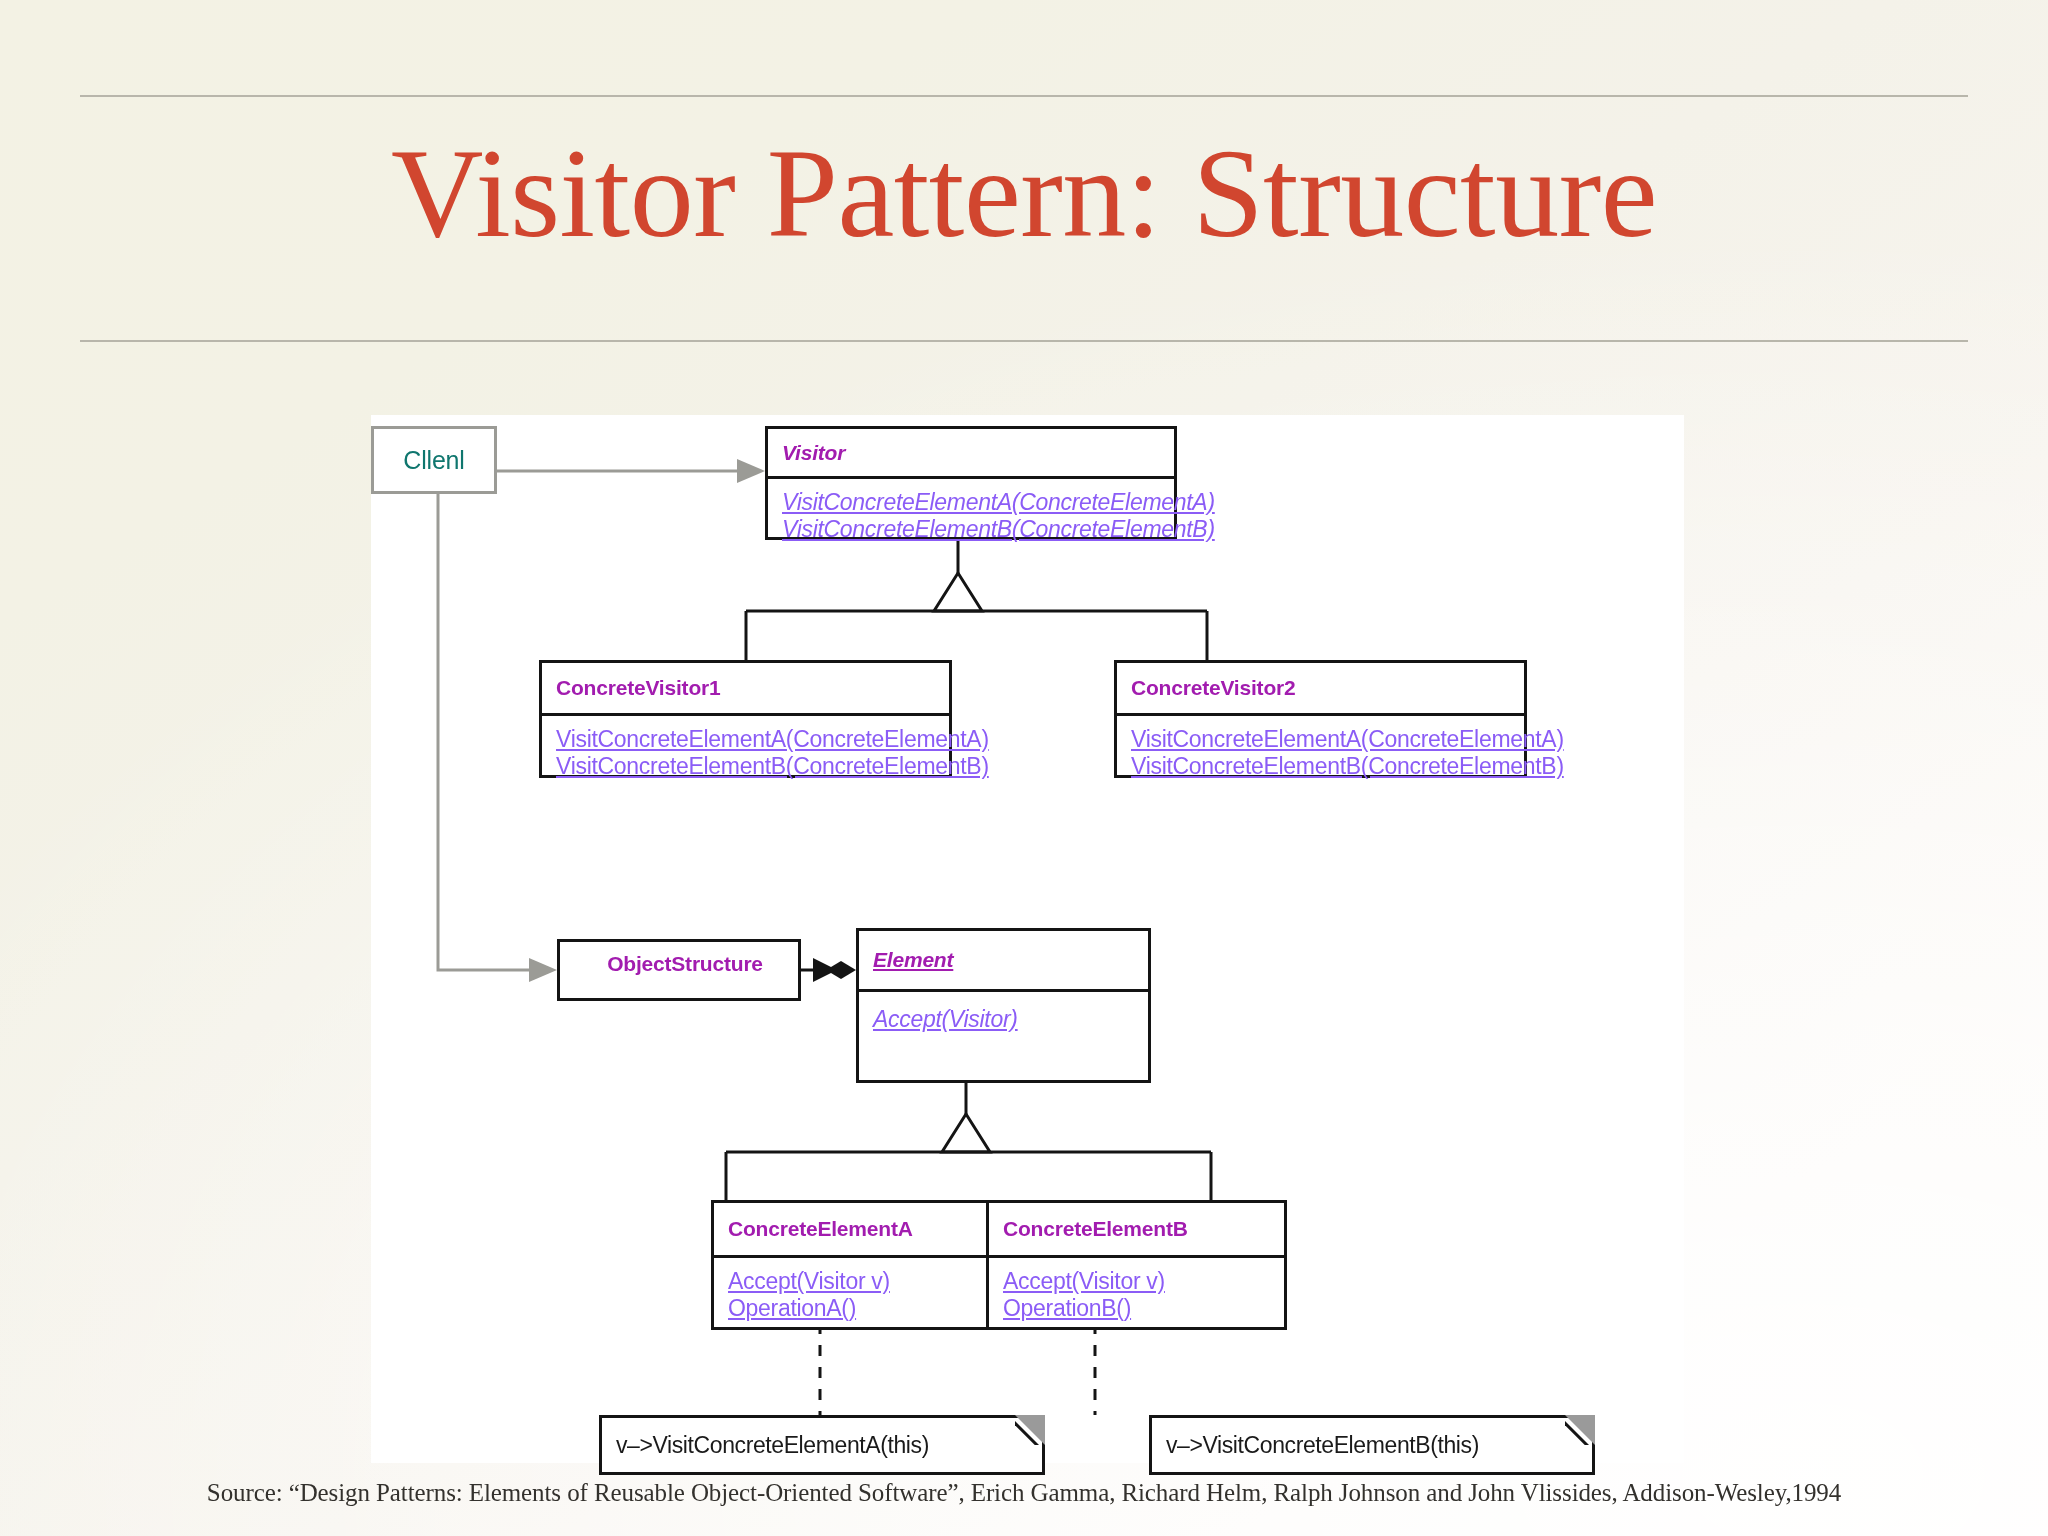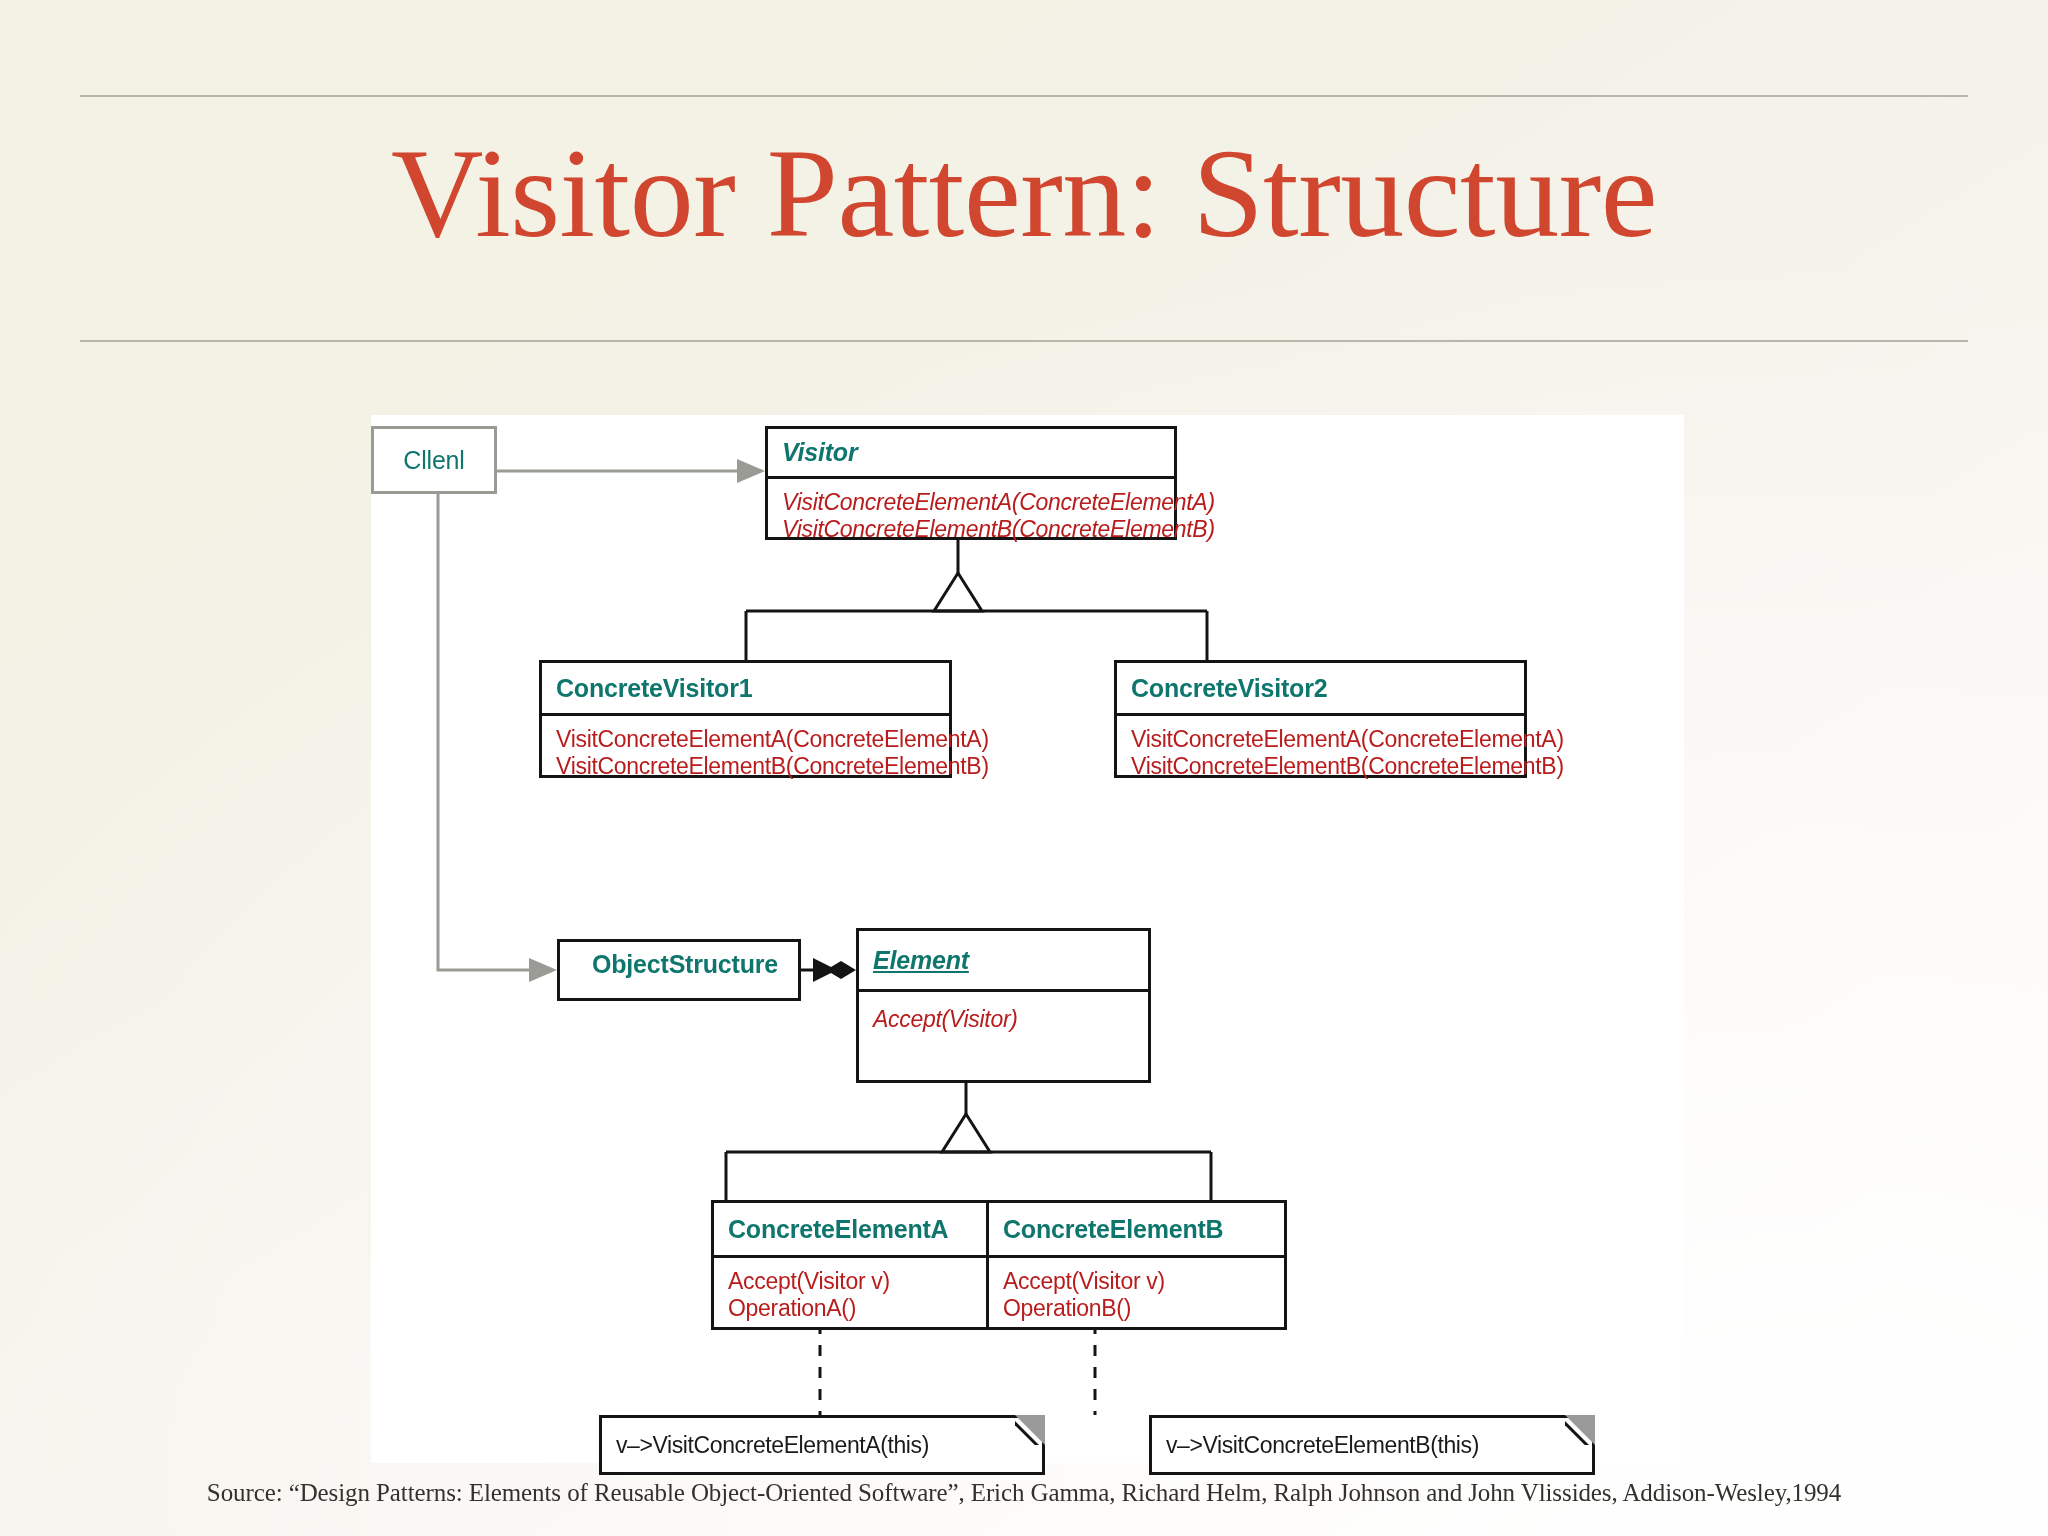"Visitor" .uml-name { color: #0f766e -> #a21caf; font-size: 25px -> 21px }
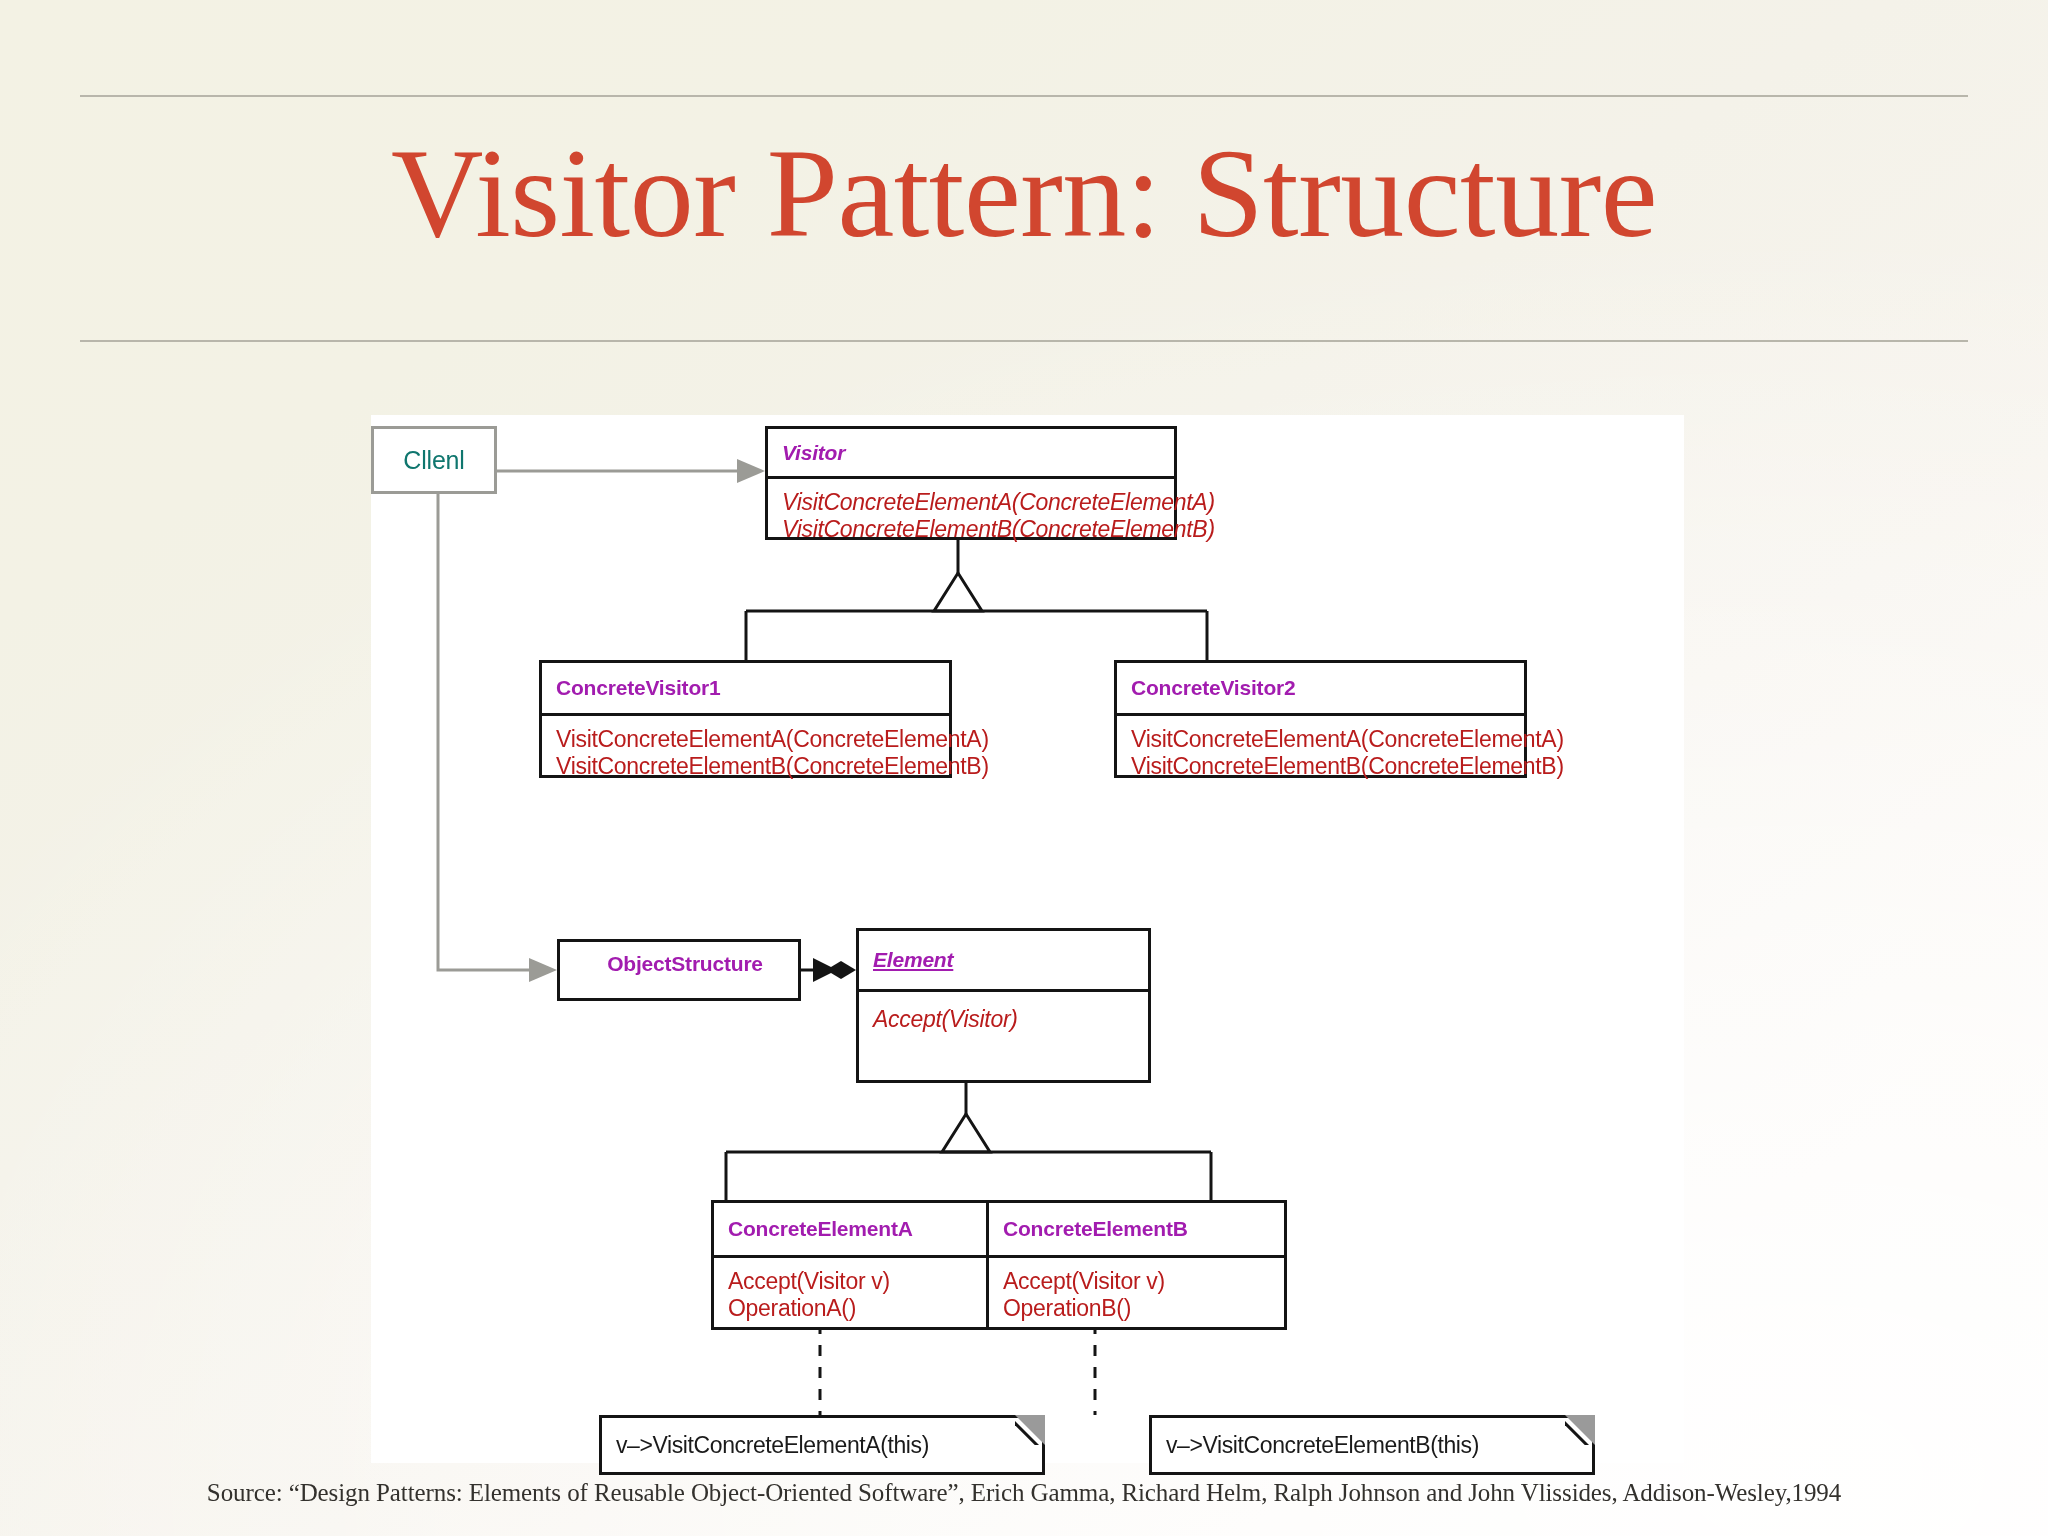"VisitConcreteElementA(ConcreteElementA)" .uml-ops { color: #b91c1c -> #8b5cf6; text-decoration: none -> underline }
